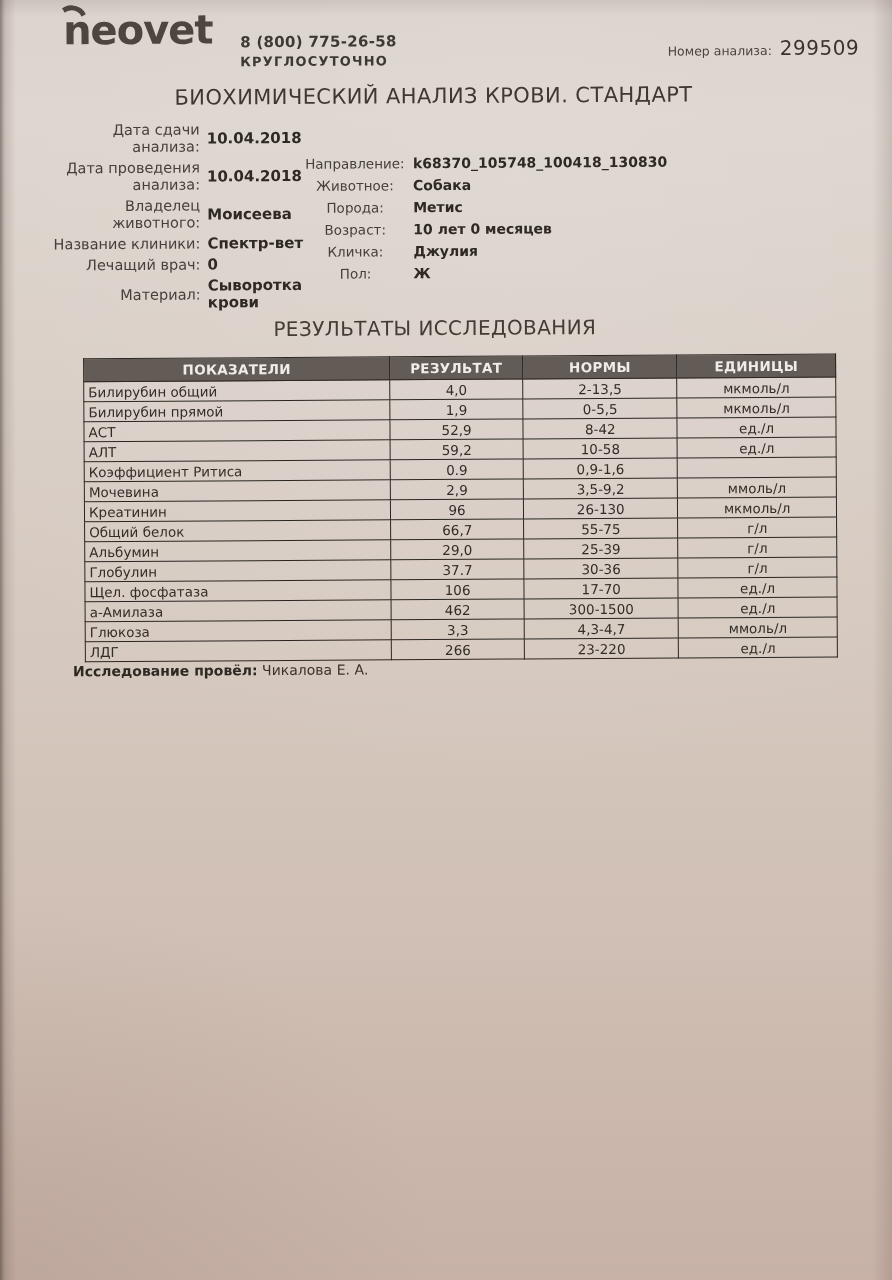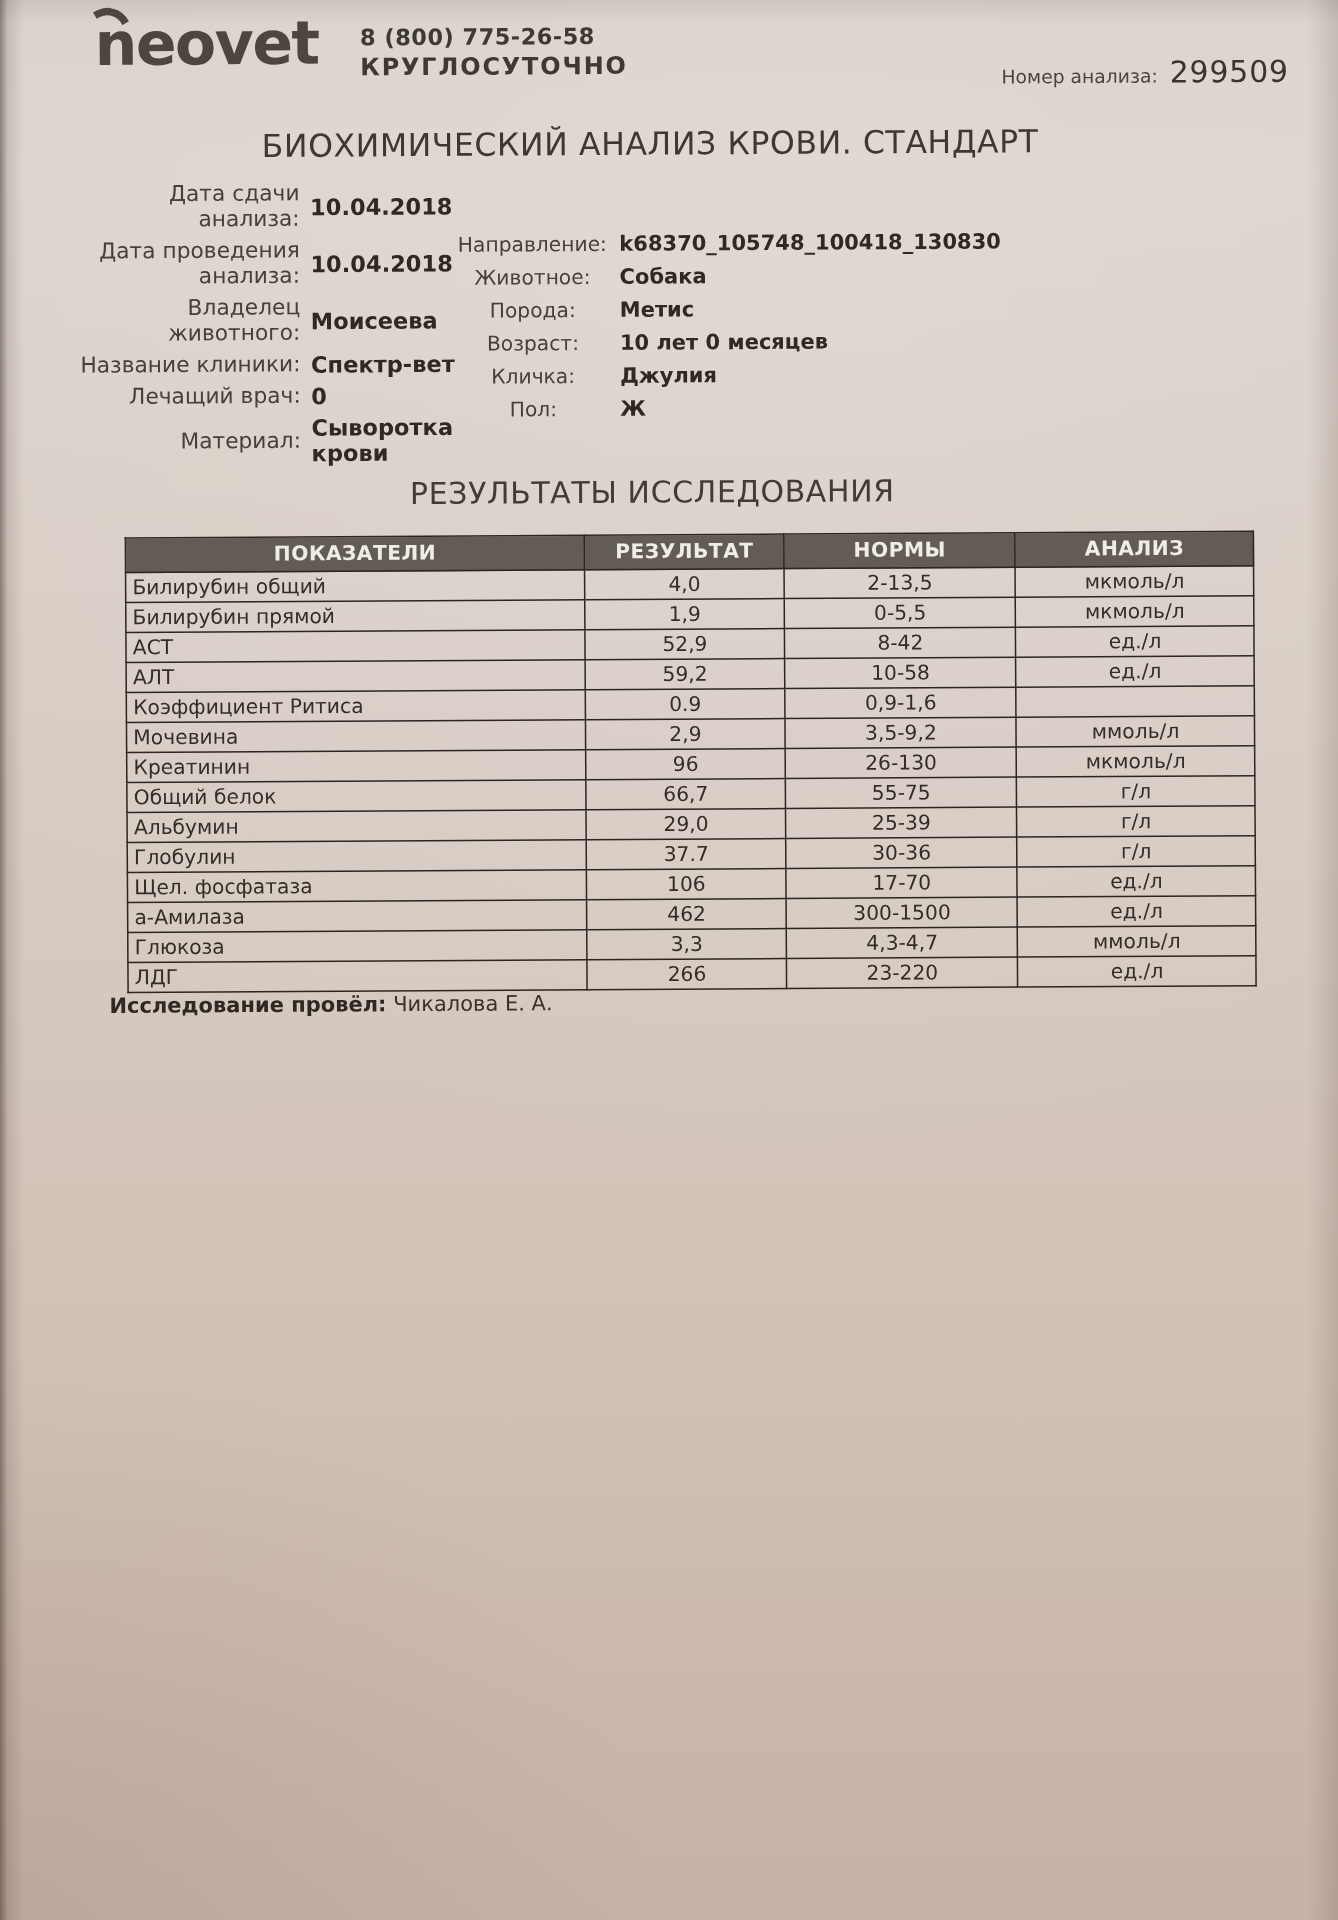"8 (800) 775-26-58" .phone-block { top: 15px -> 32px }
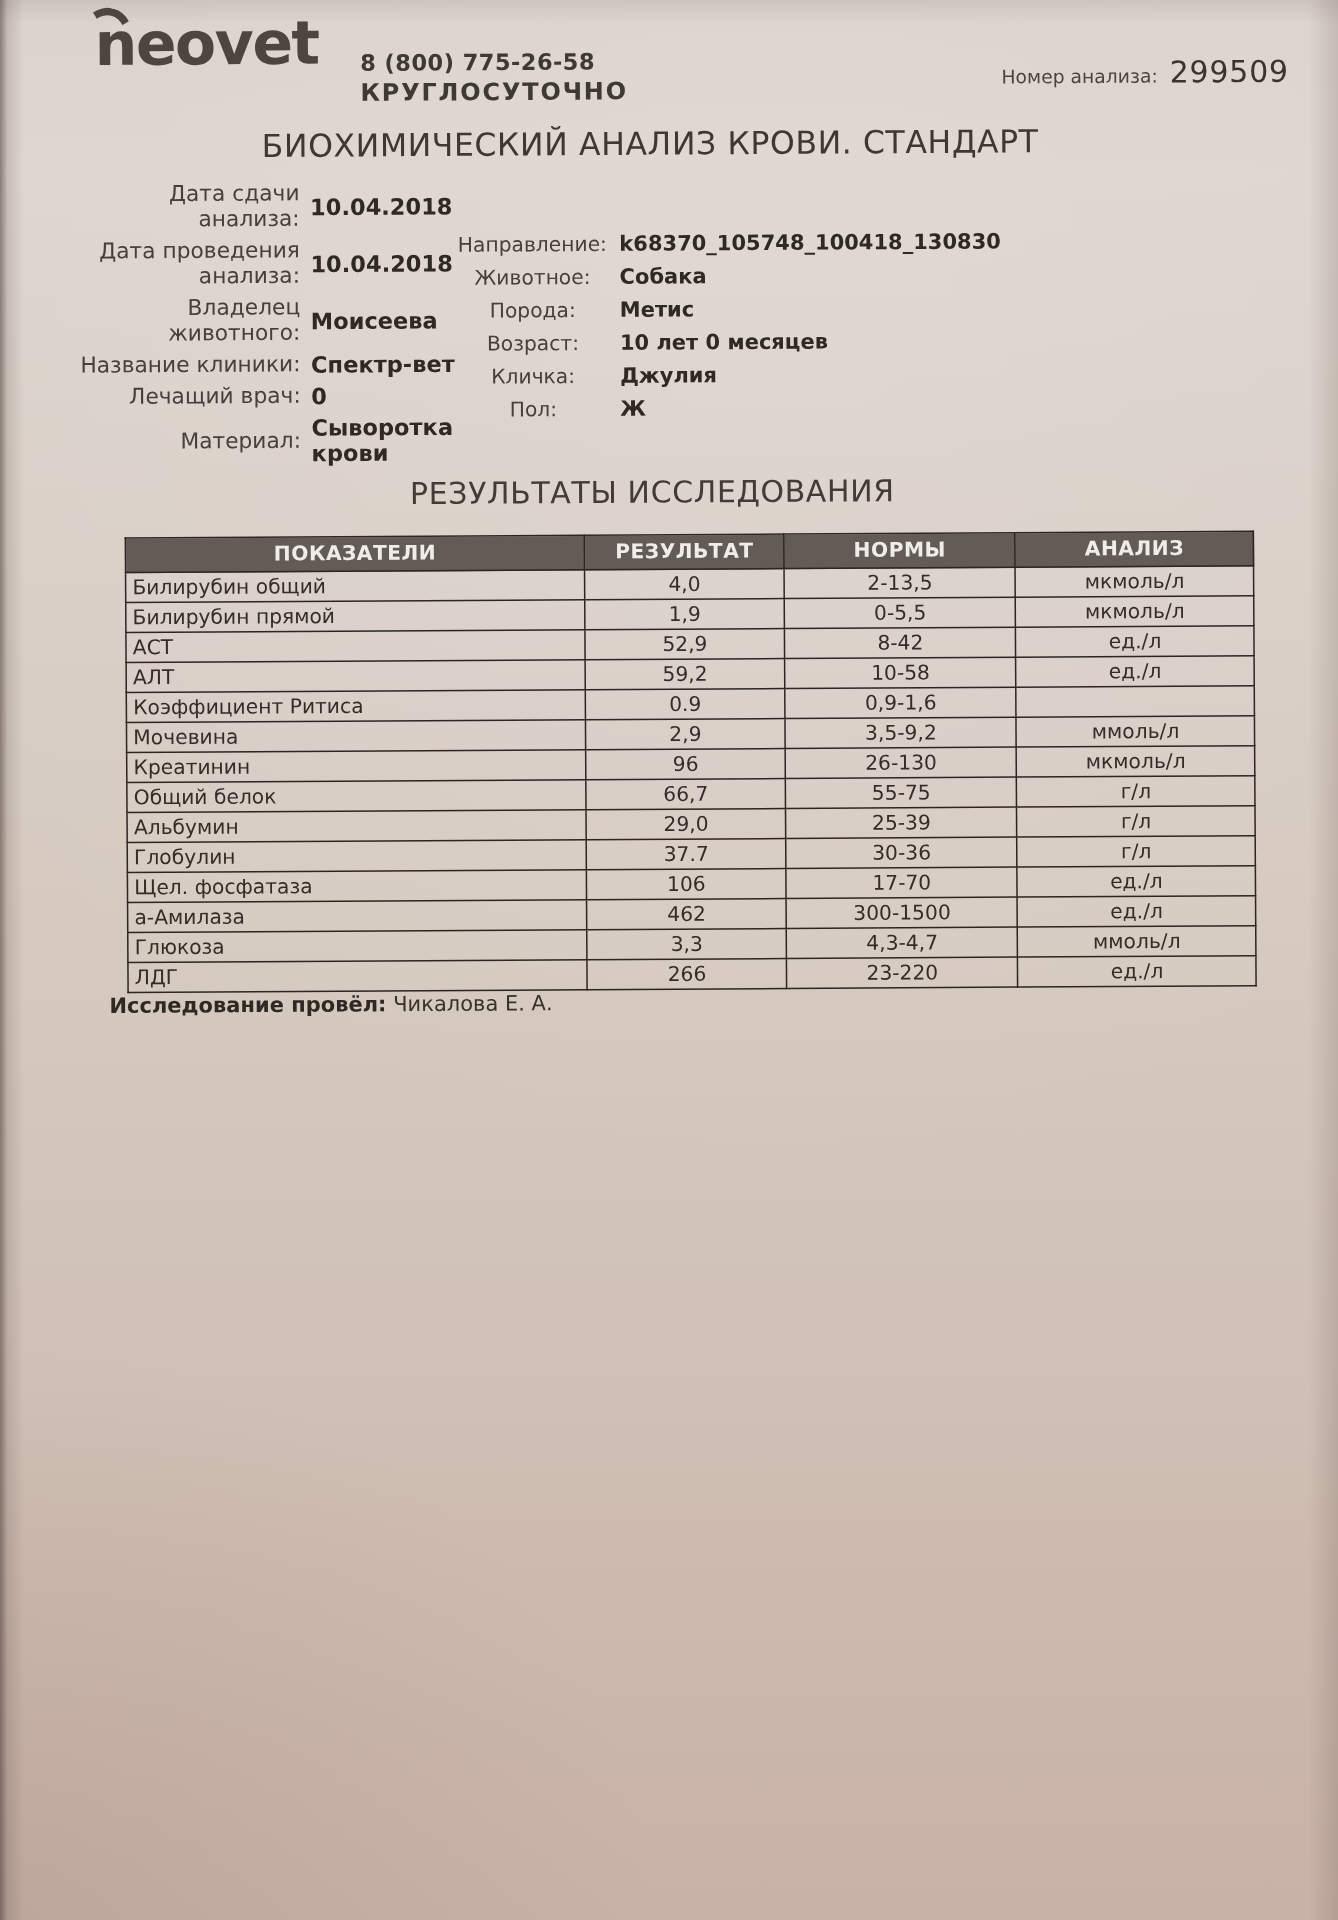"КРУГЛОСУТОЧНО" .phone-note { font-size: 16px -> 13px }
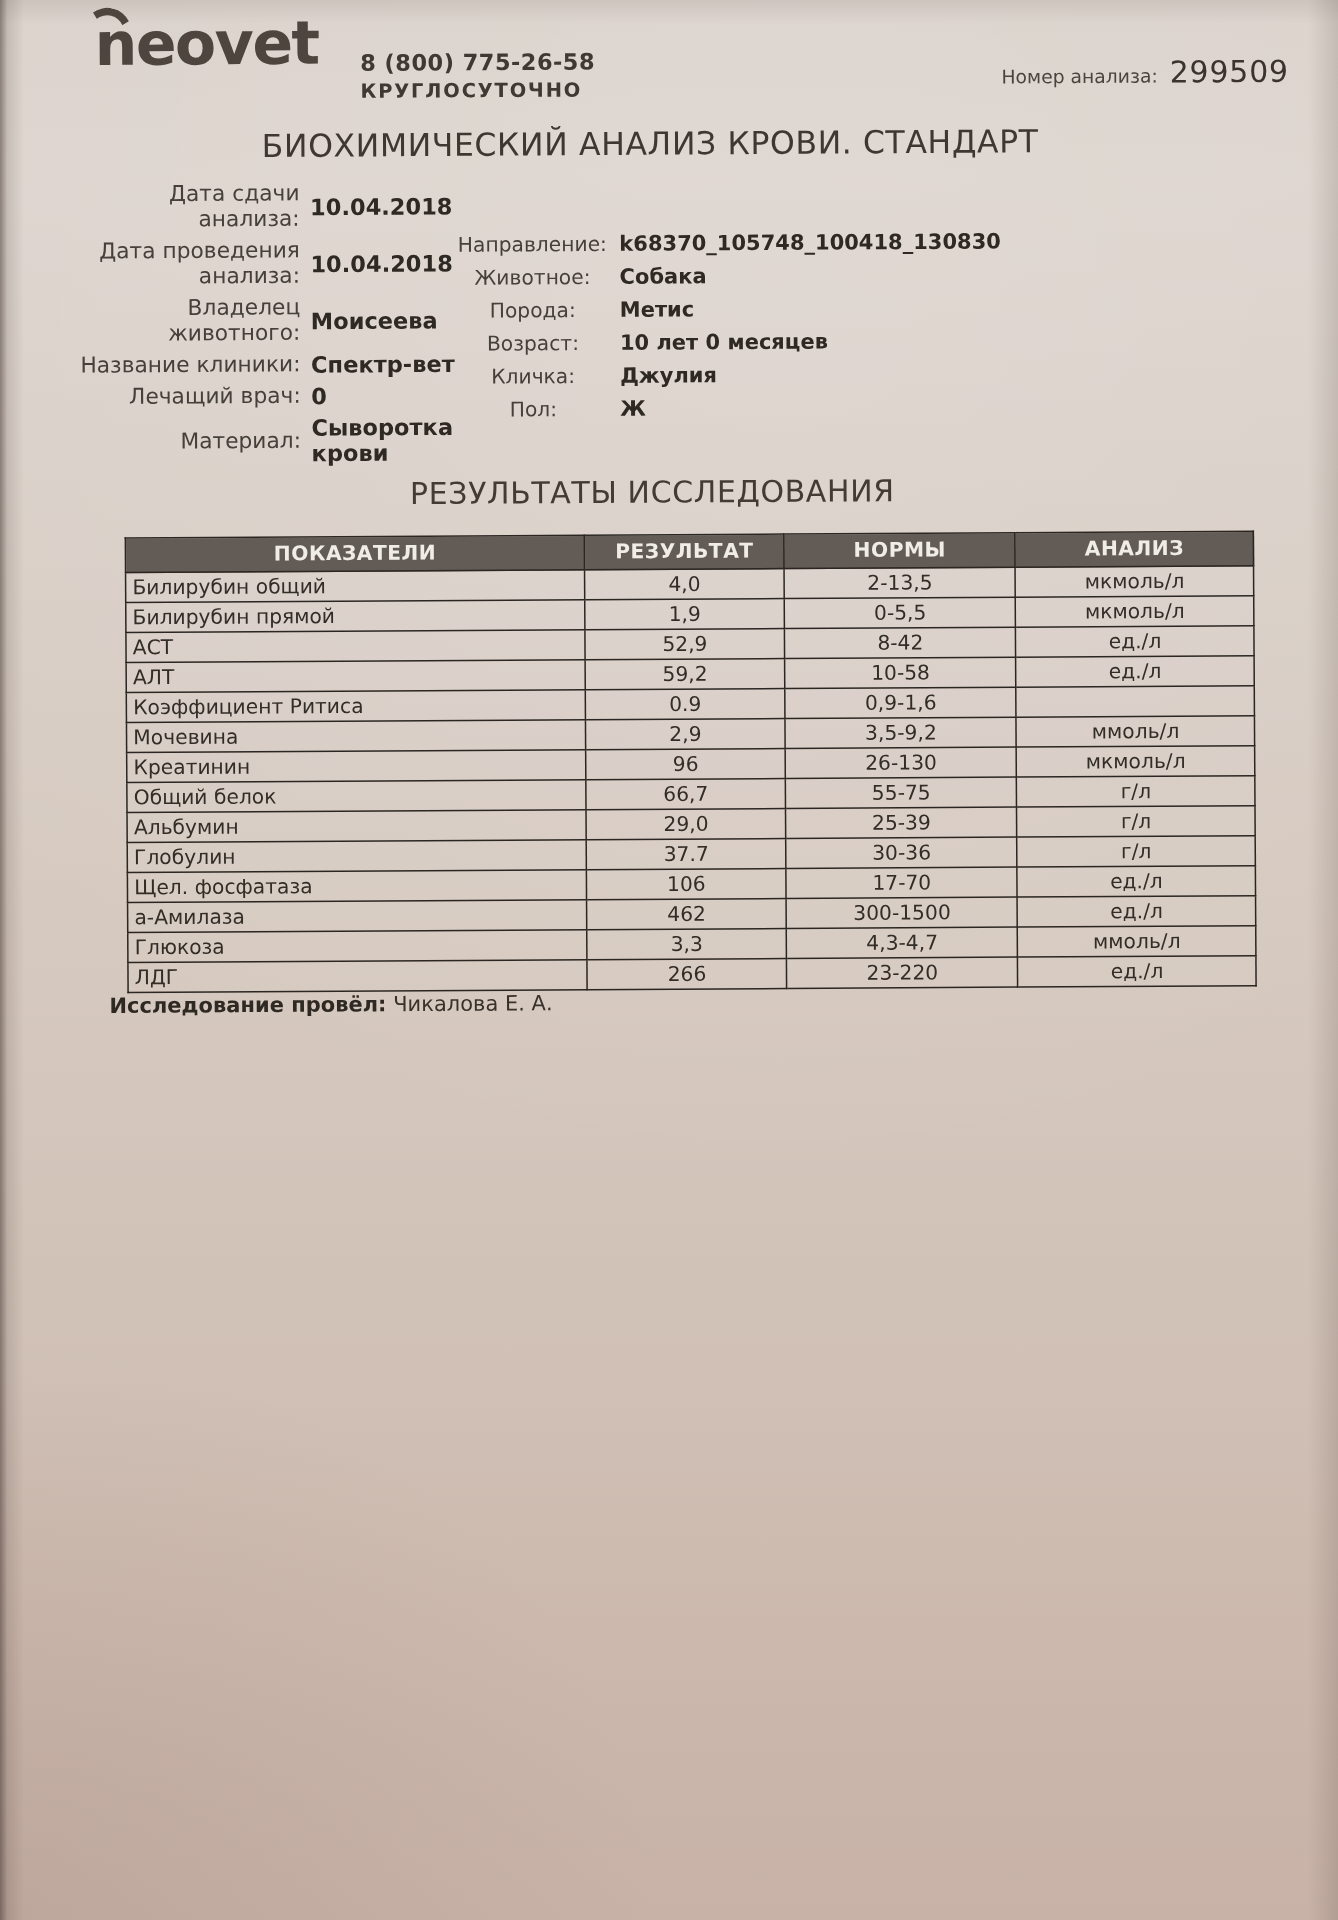"АНАЛИЗ" th { text: АНАЛИЗ -> ЕДИНИЦЫ }
